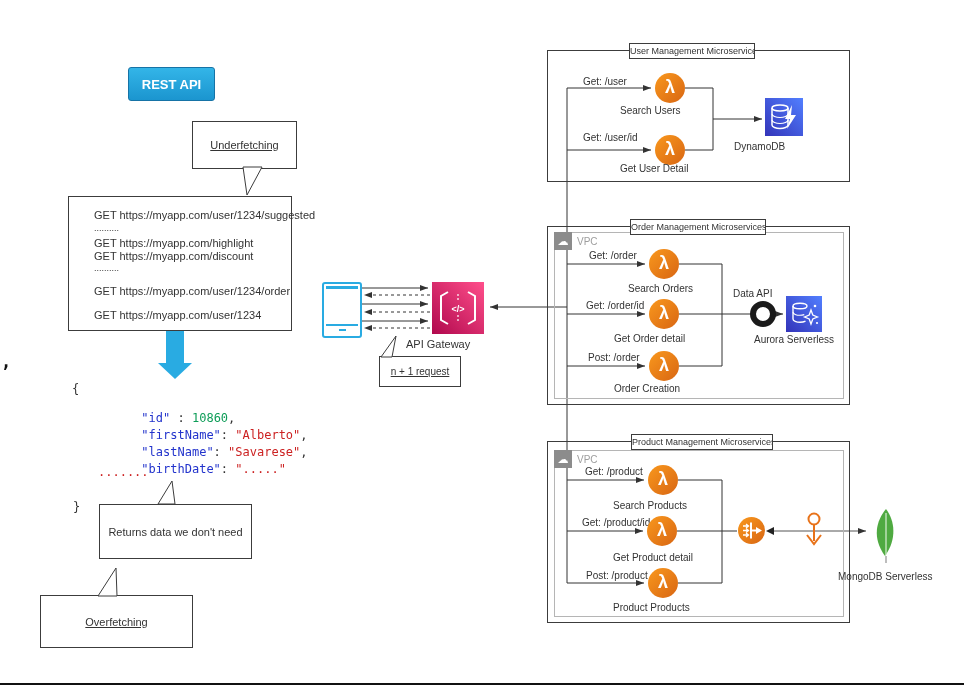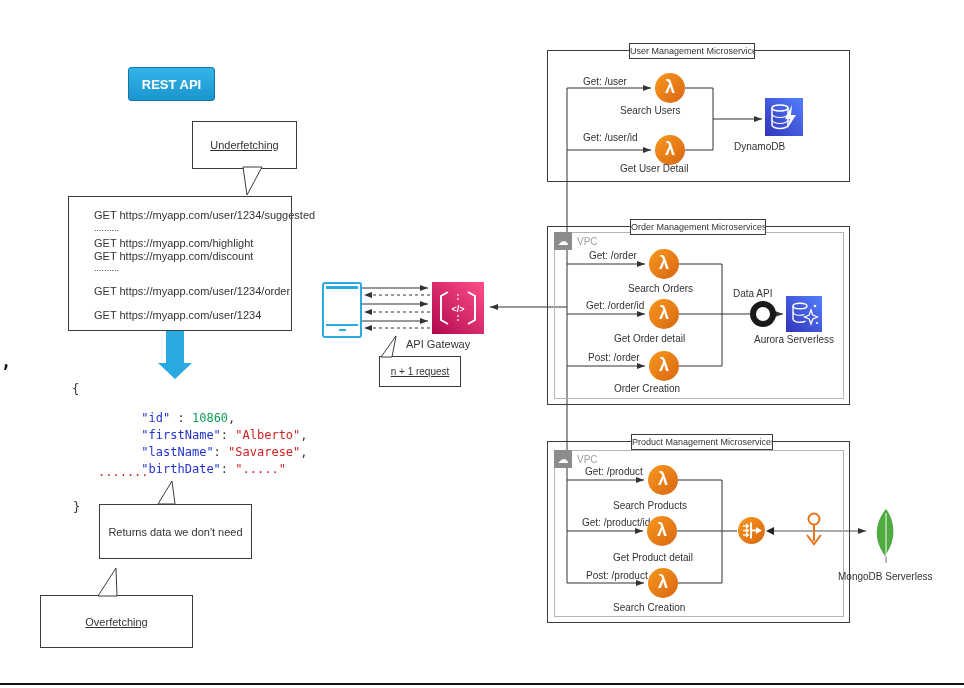"Search Creation" div.fn { text: Search Creation -> Product Products }
